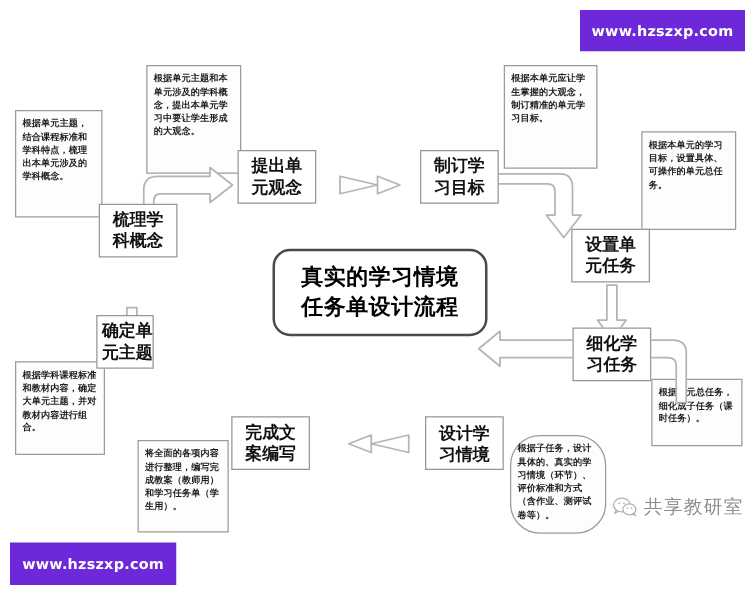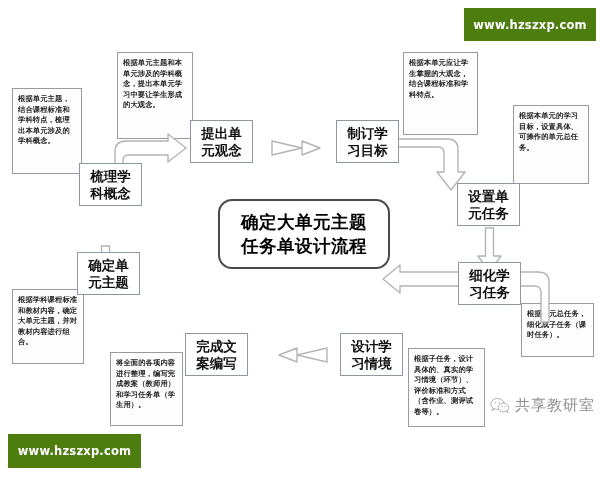"www.hzszxp.com" .watermark { background: #4d7c0f -> #6d28d9 }
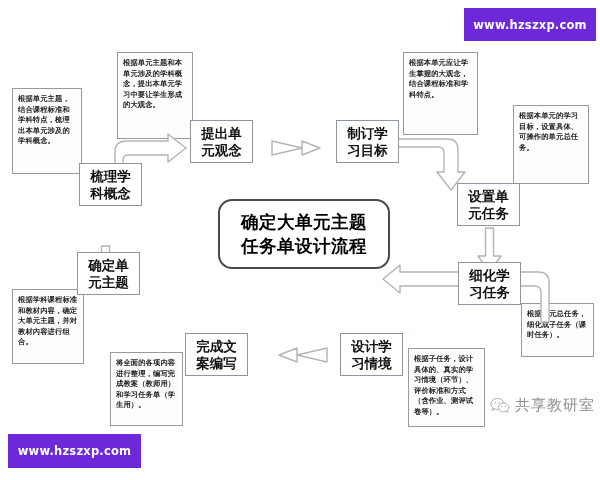"根据本单元应让学生掌握的大观念，结合课程标准和学科特点。" div.note { text: 结合课程标准和学科特点 -> 制订精准的单元学习目标 }
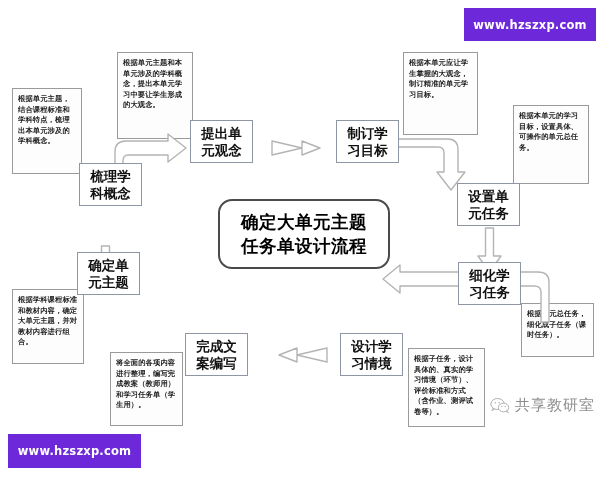"确定大单元主题" div { text: 确定大单元主题 -> 真实的学习情境 }
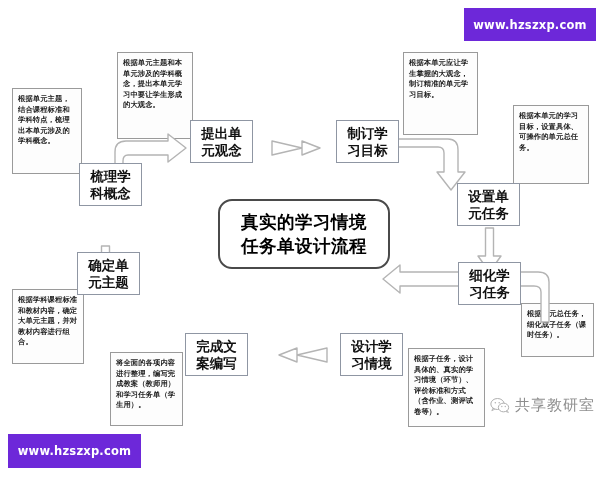"确定单" div.node { justify-content: none -> flex-end; width: 63px -> 46px }
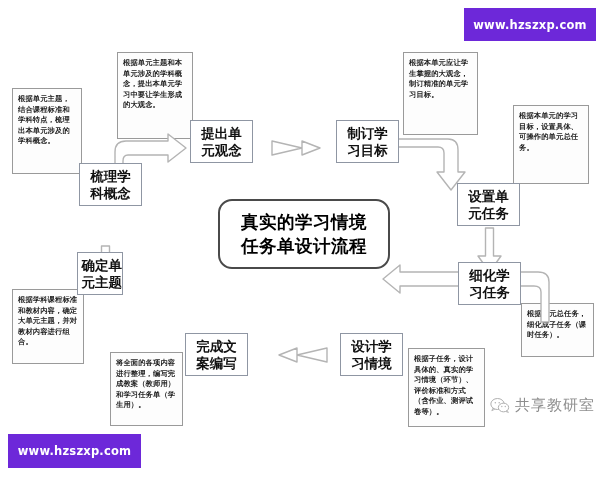"根据子任务，设计具体的、真实的学习情境（环节）、评价标准和方式（含作业、测评试卷" div.note { border-radius: none -> 24px }
